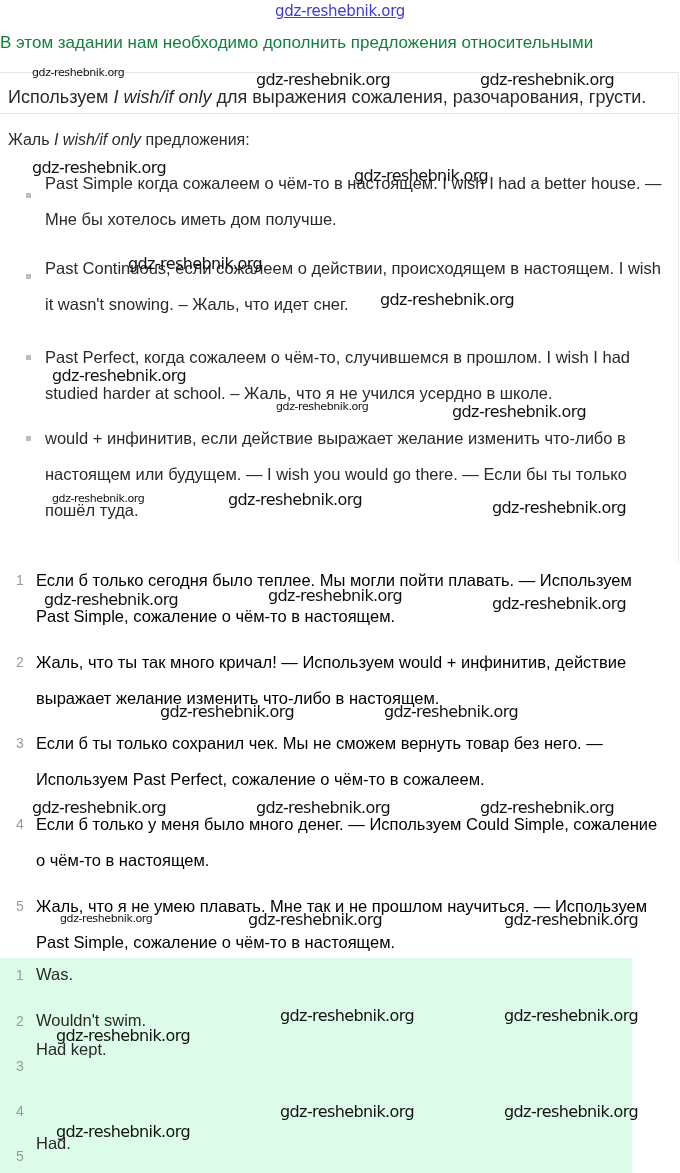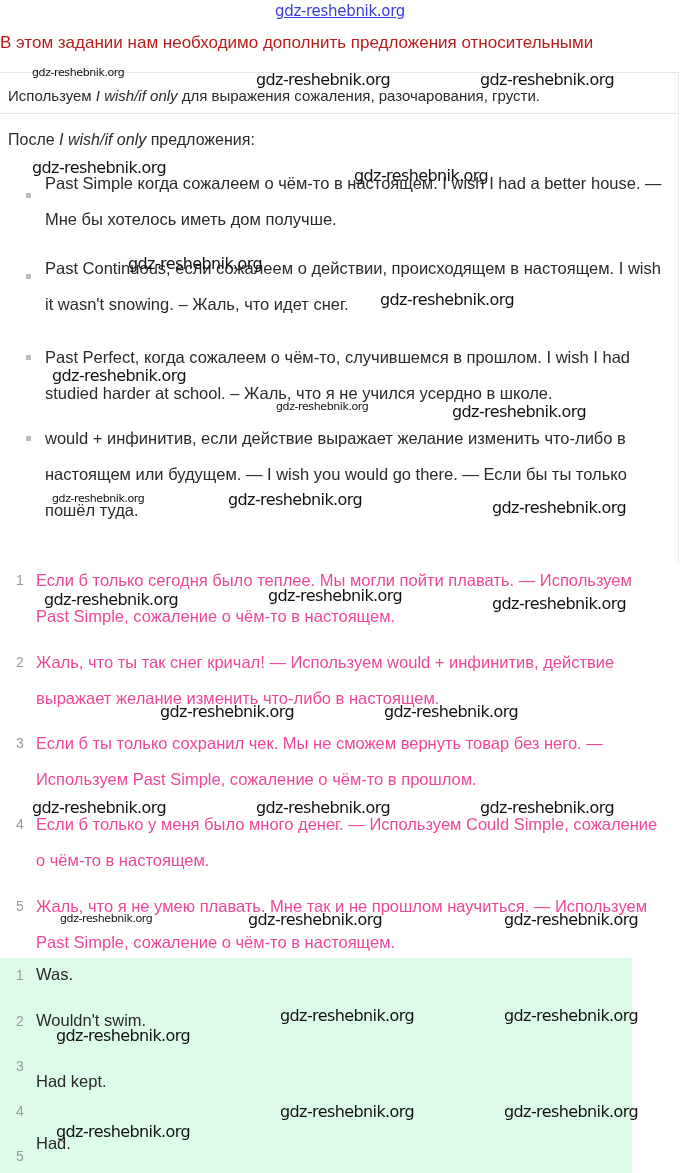"В этом задании нам необходимо" .intro { color: #b91c1c -> #15803d }
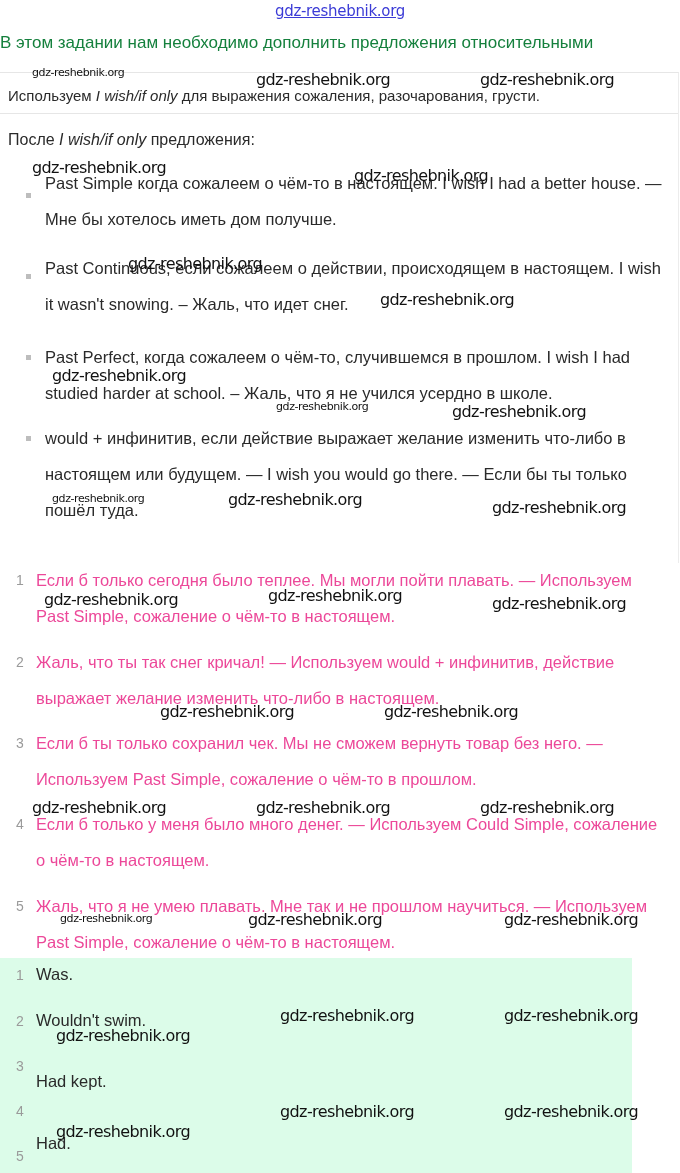"Используем I wish/if only для" .rule-head-text { font-size: 15px -> 18px }
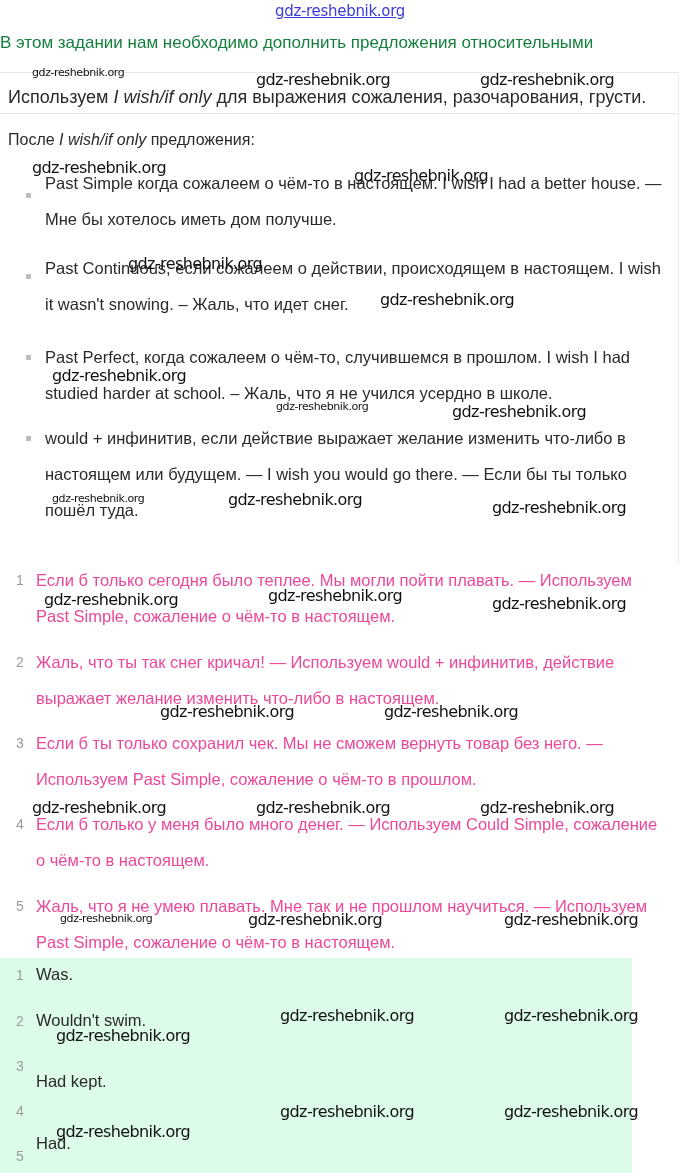"После" span { text: После -> Жаль }
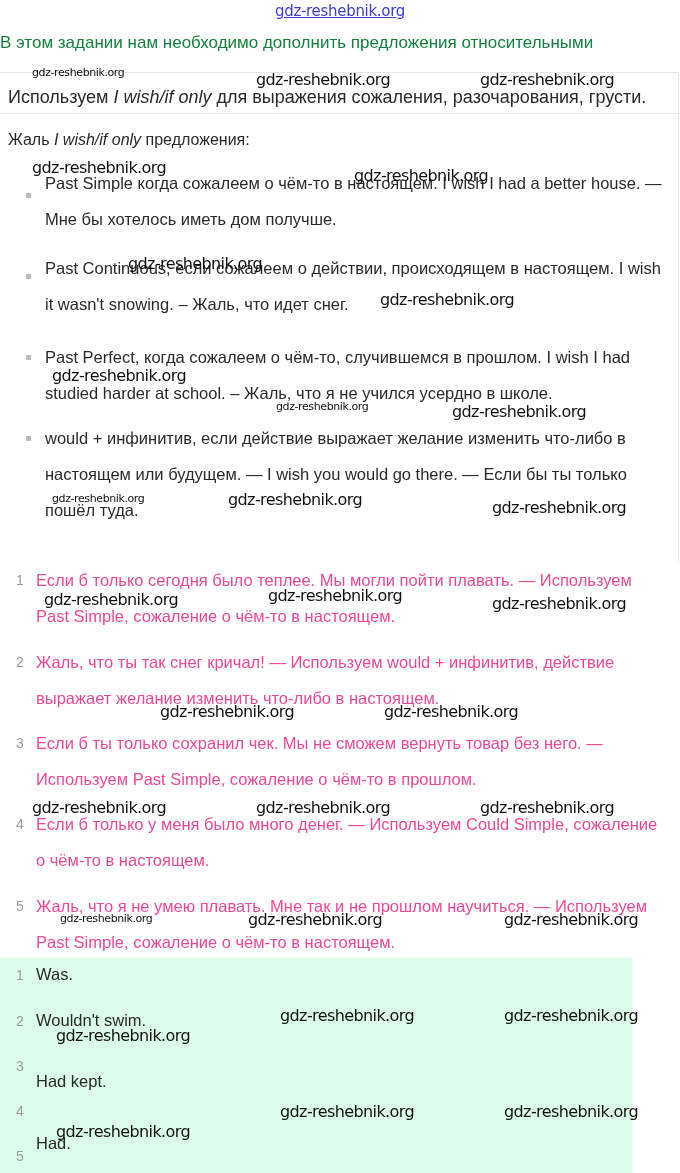"Если б только сегодня было" .ntext { color: #ec4899 -> #000000 }
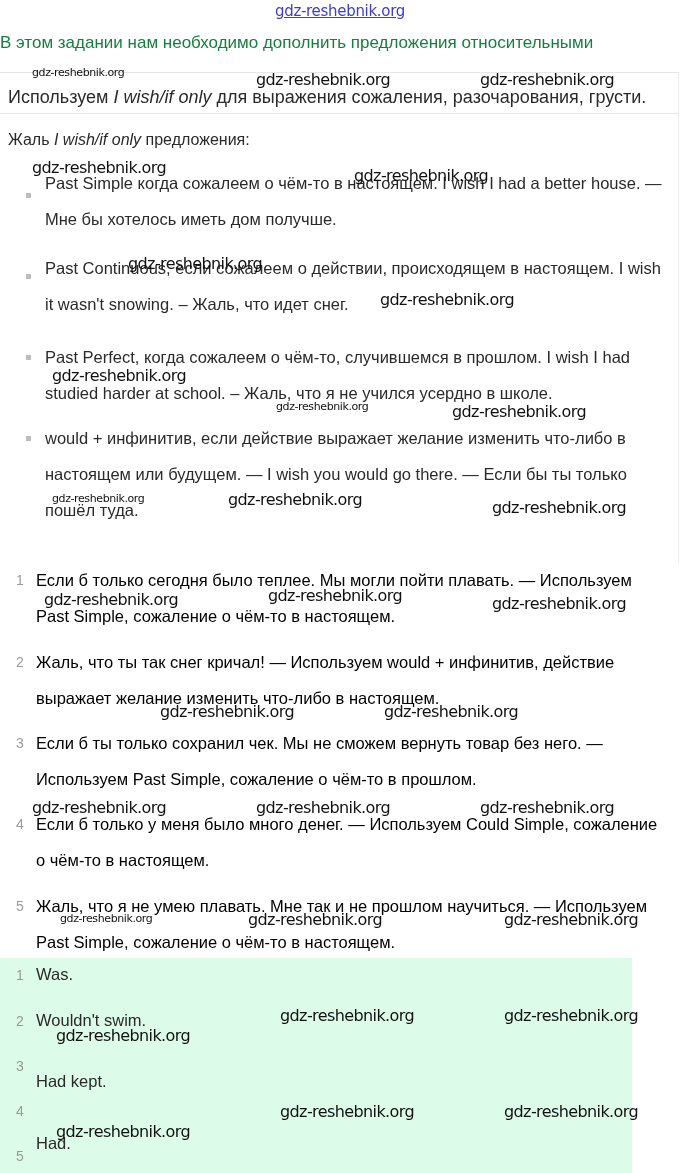"Жаль, что ты так снег" div.ntext { text: снег -> много }
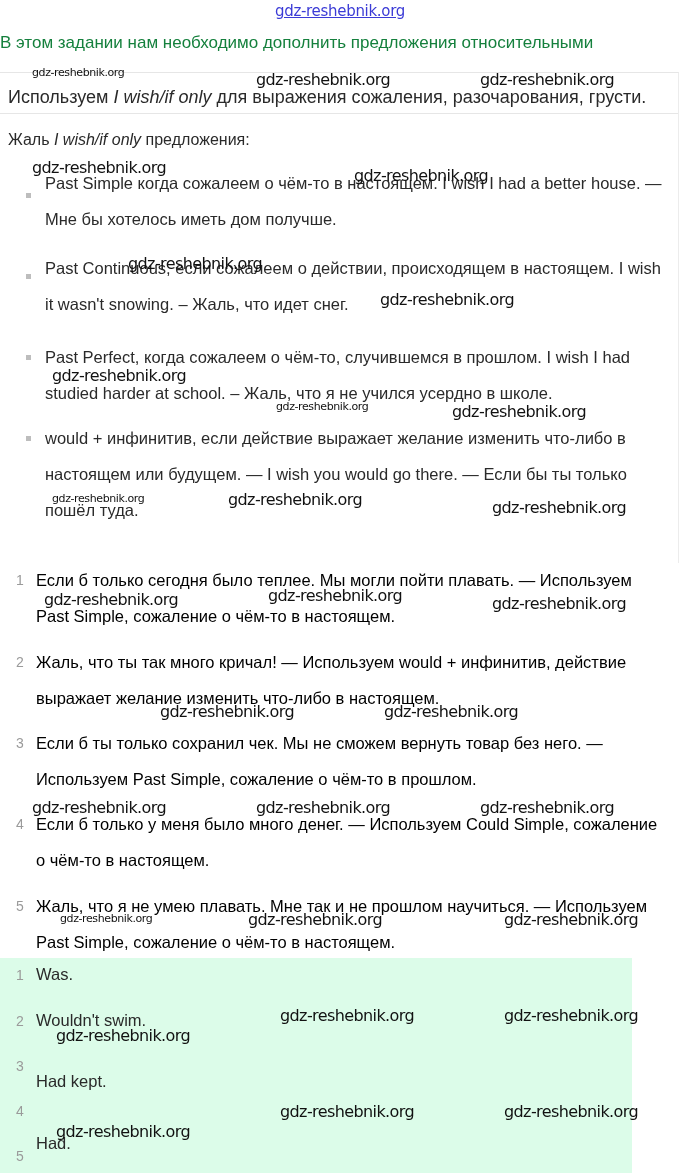"Если б ты только сохранил" div.ntext { text: Simple, сожаление о чём-то в прошлом -> Perfect, сожаление о чём-то в сожалеем }
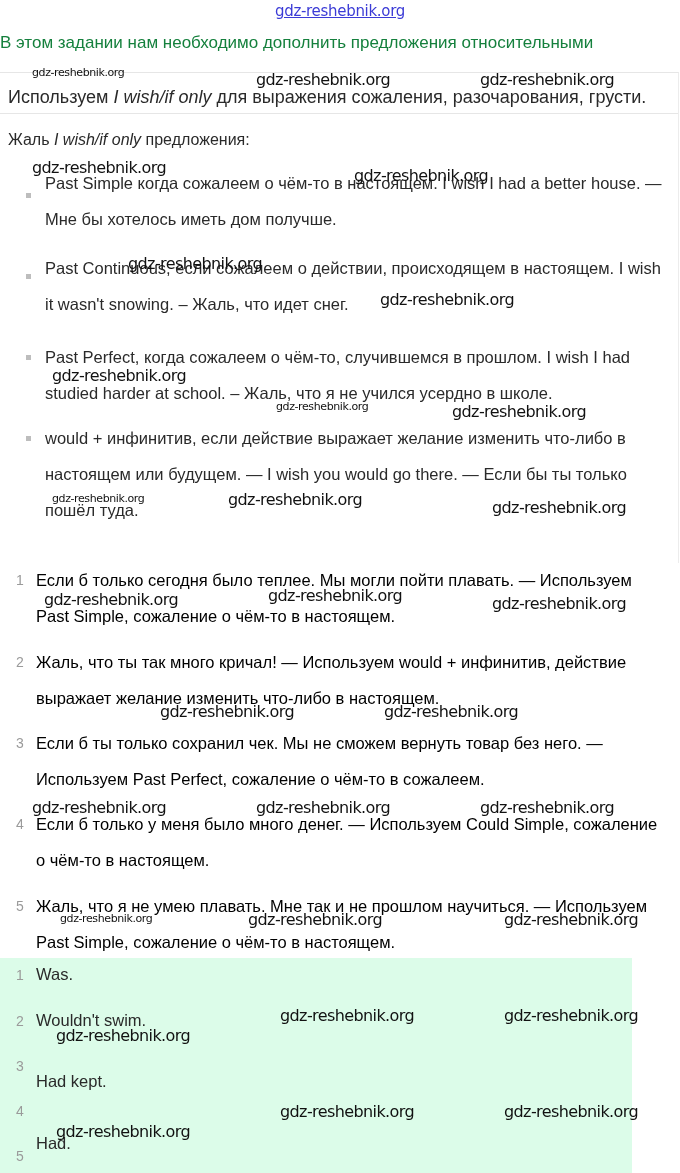"Had kept." div.atext { top: 1072px -> 1040px }
